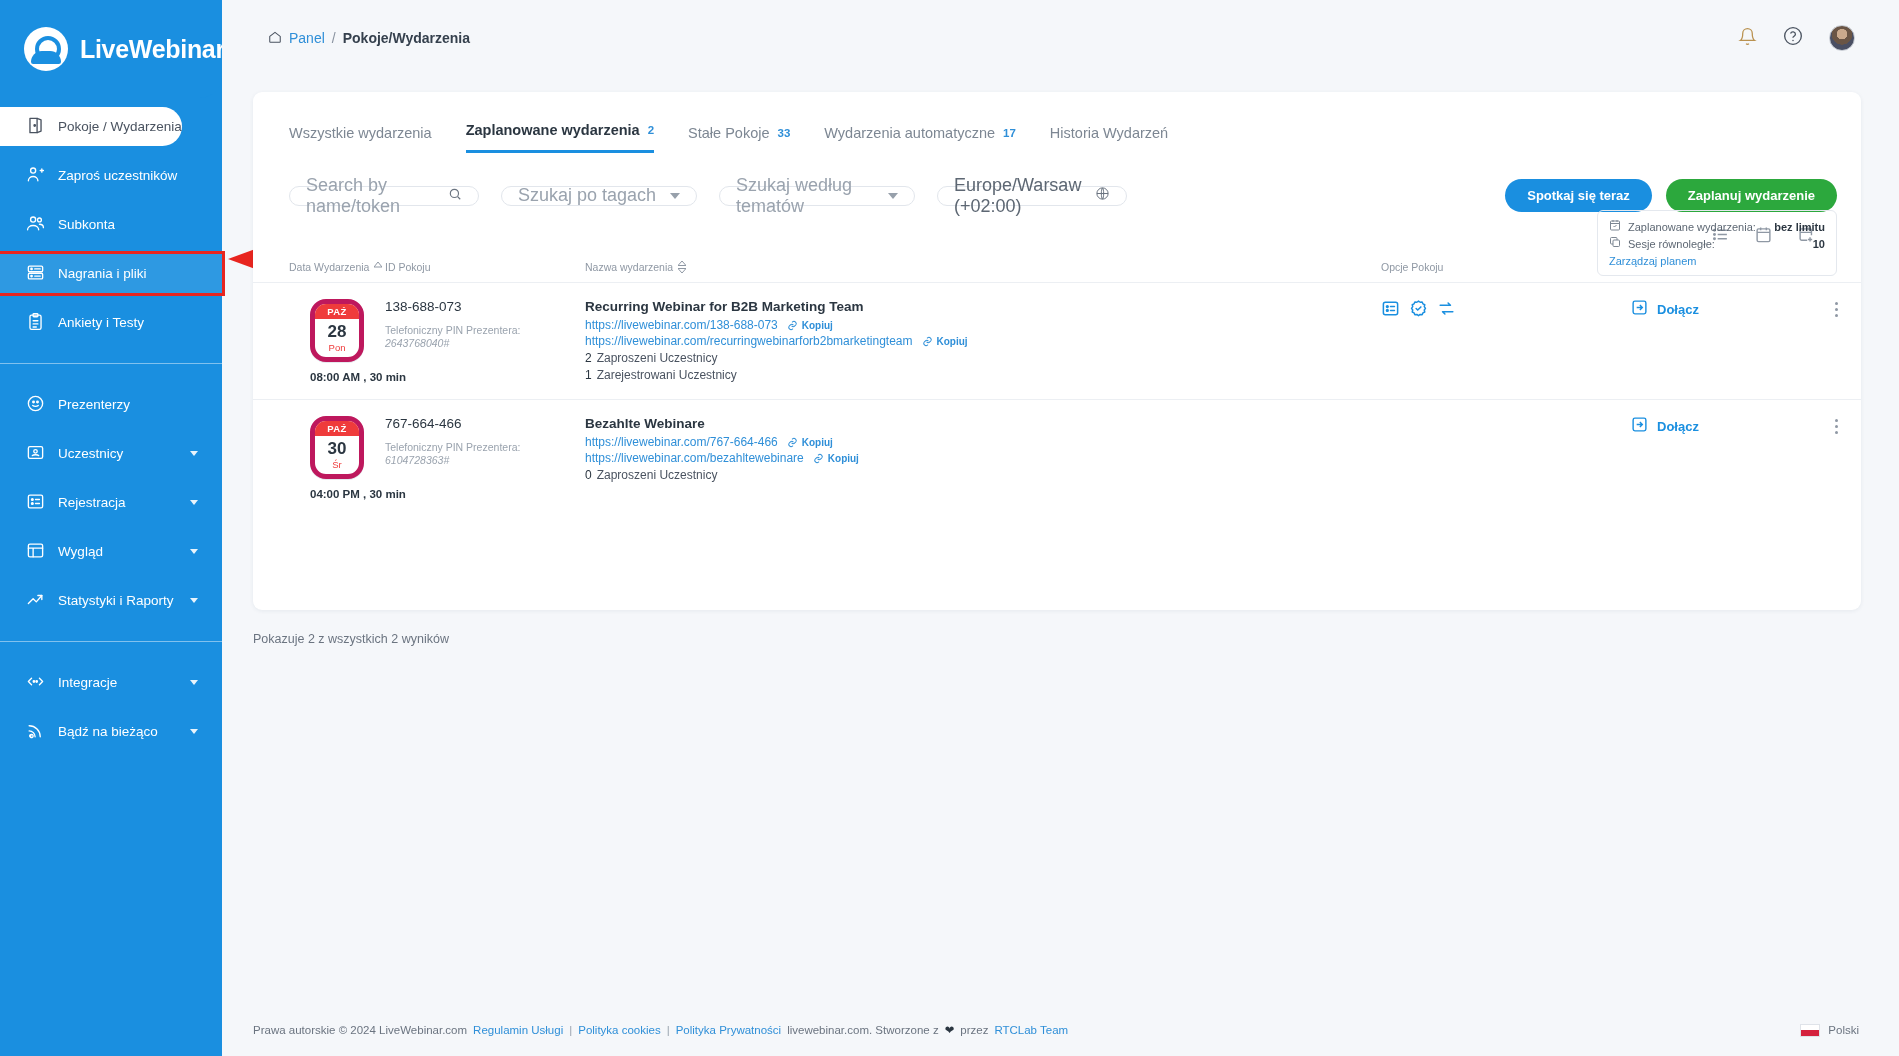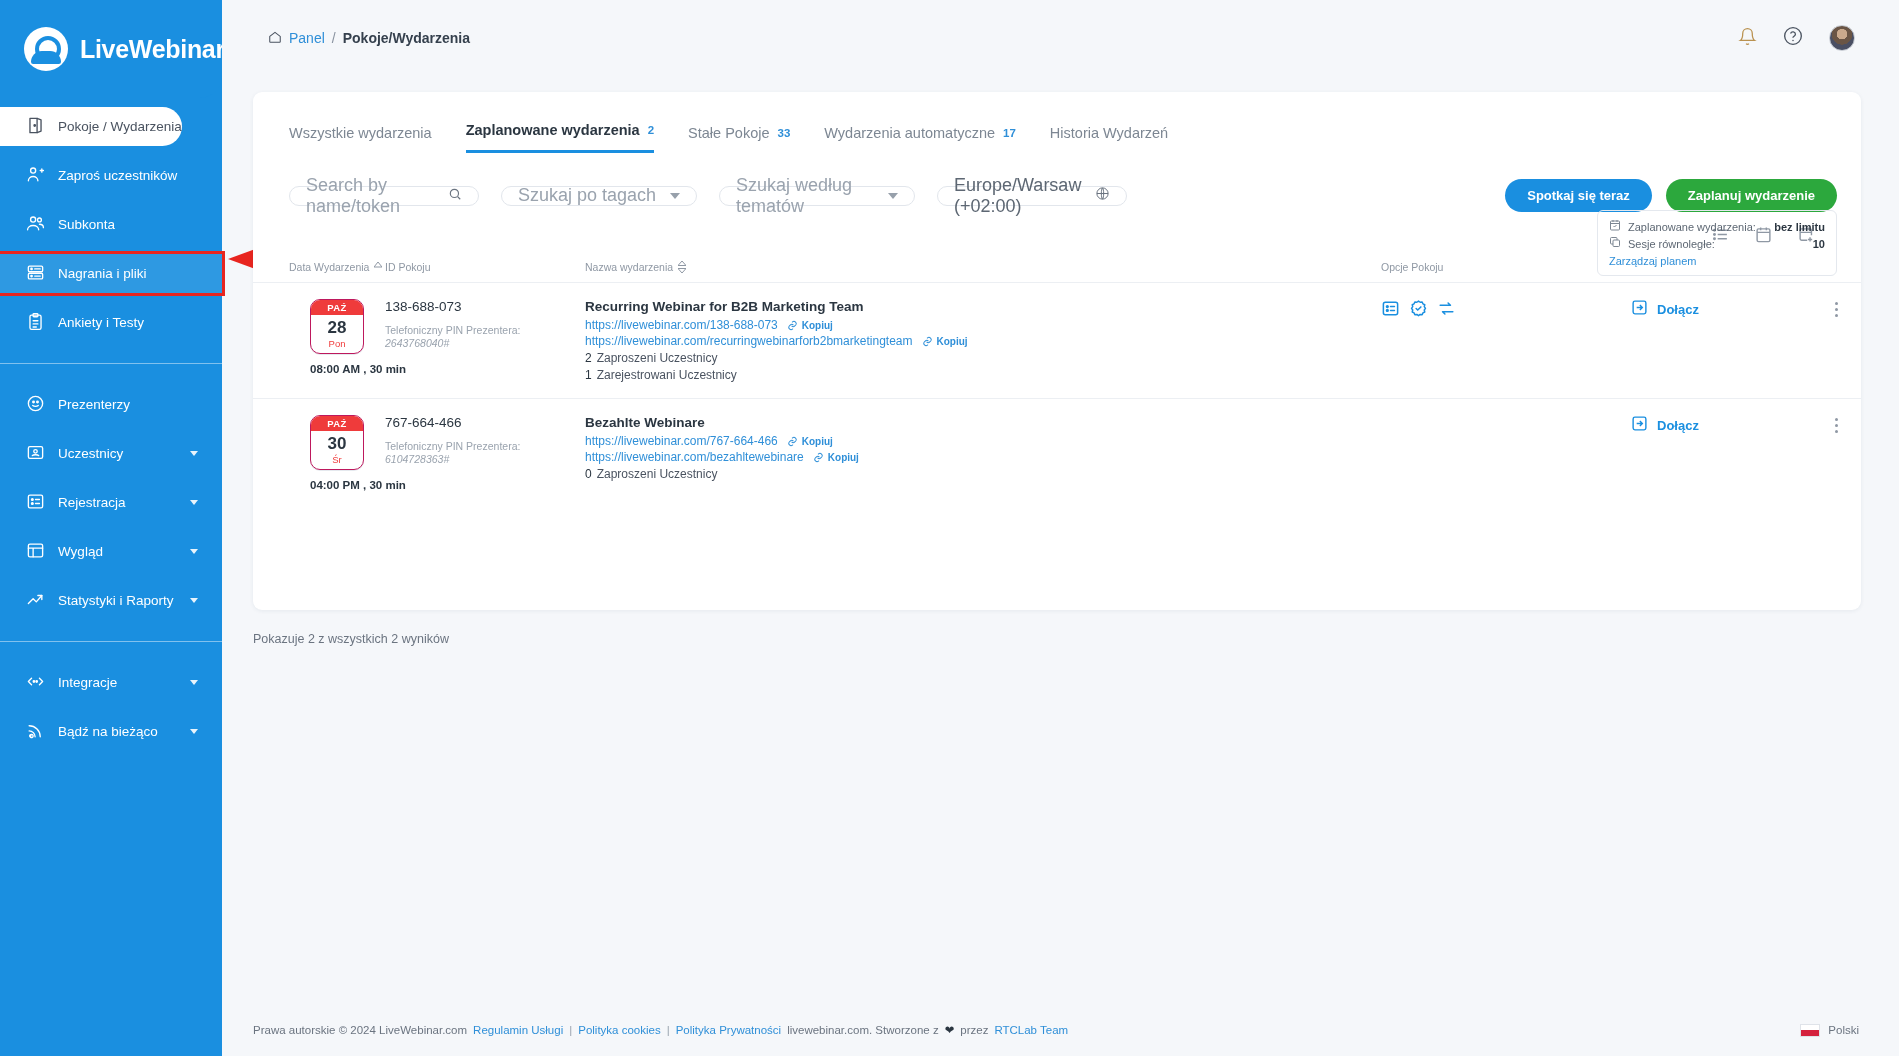"PAŹ" .calbox { border: 1px solid #be185d -> 5px solid #be185d; border-radius: 10px -> 16px }
